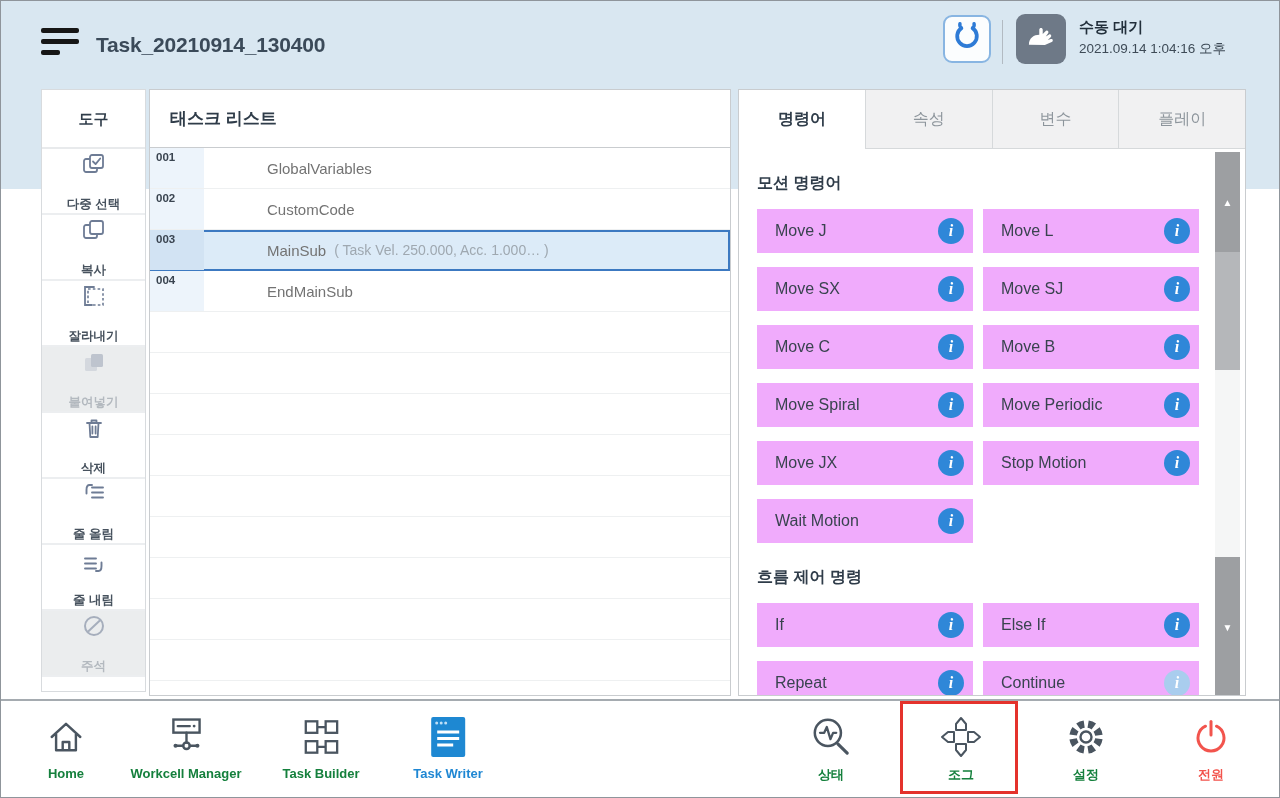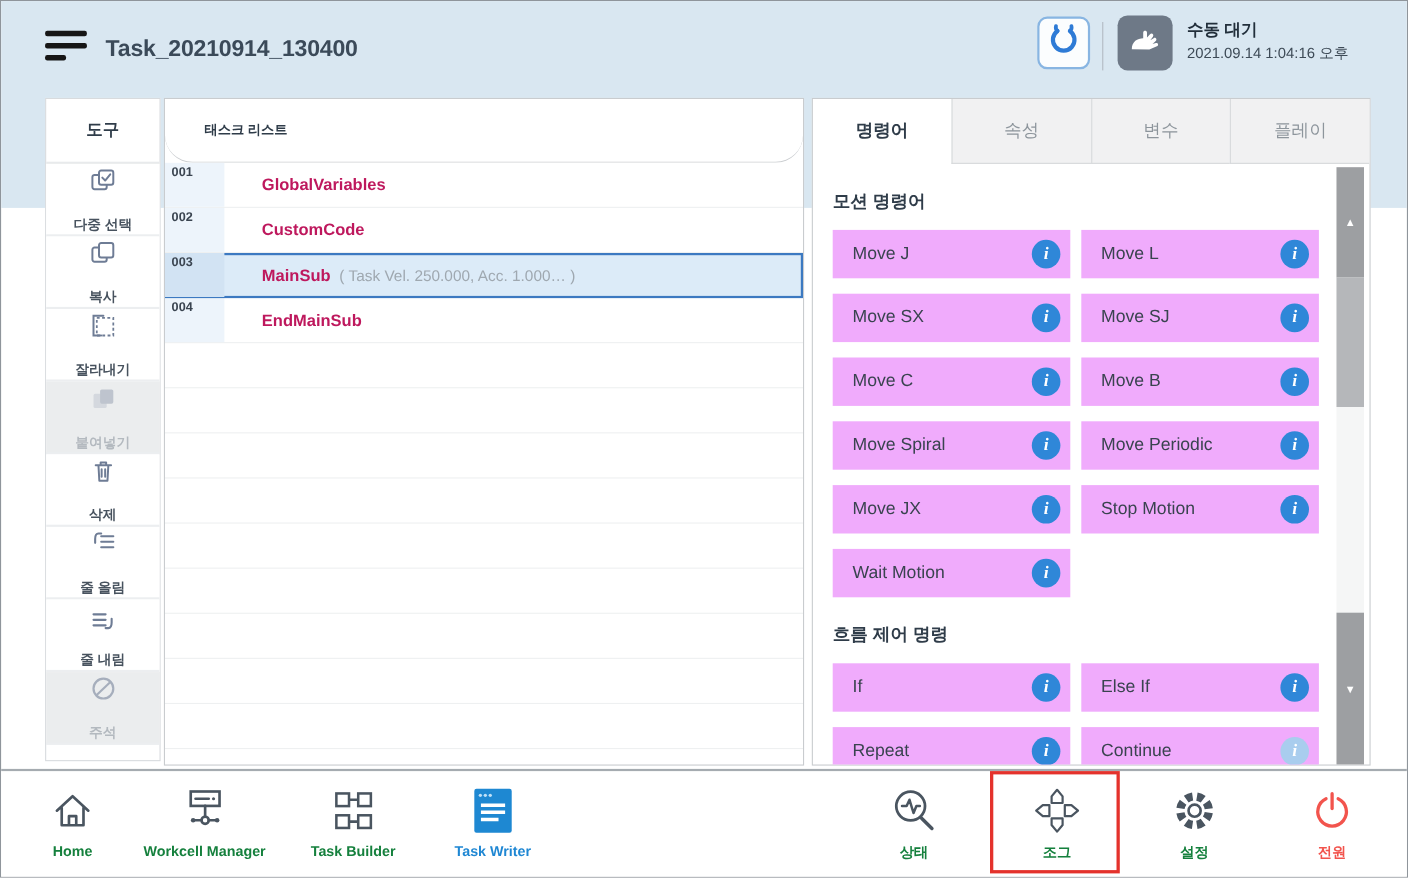"태스크 리스트" .tl-title { border-radius: 25px -> none; font-size: 12px -> 17px; padding-left: 36px -> 20px }
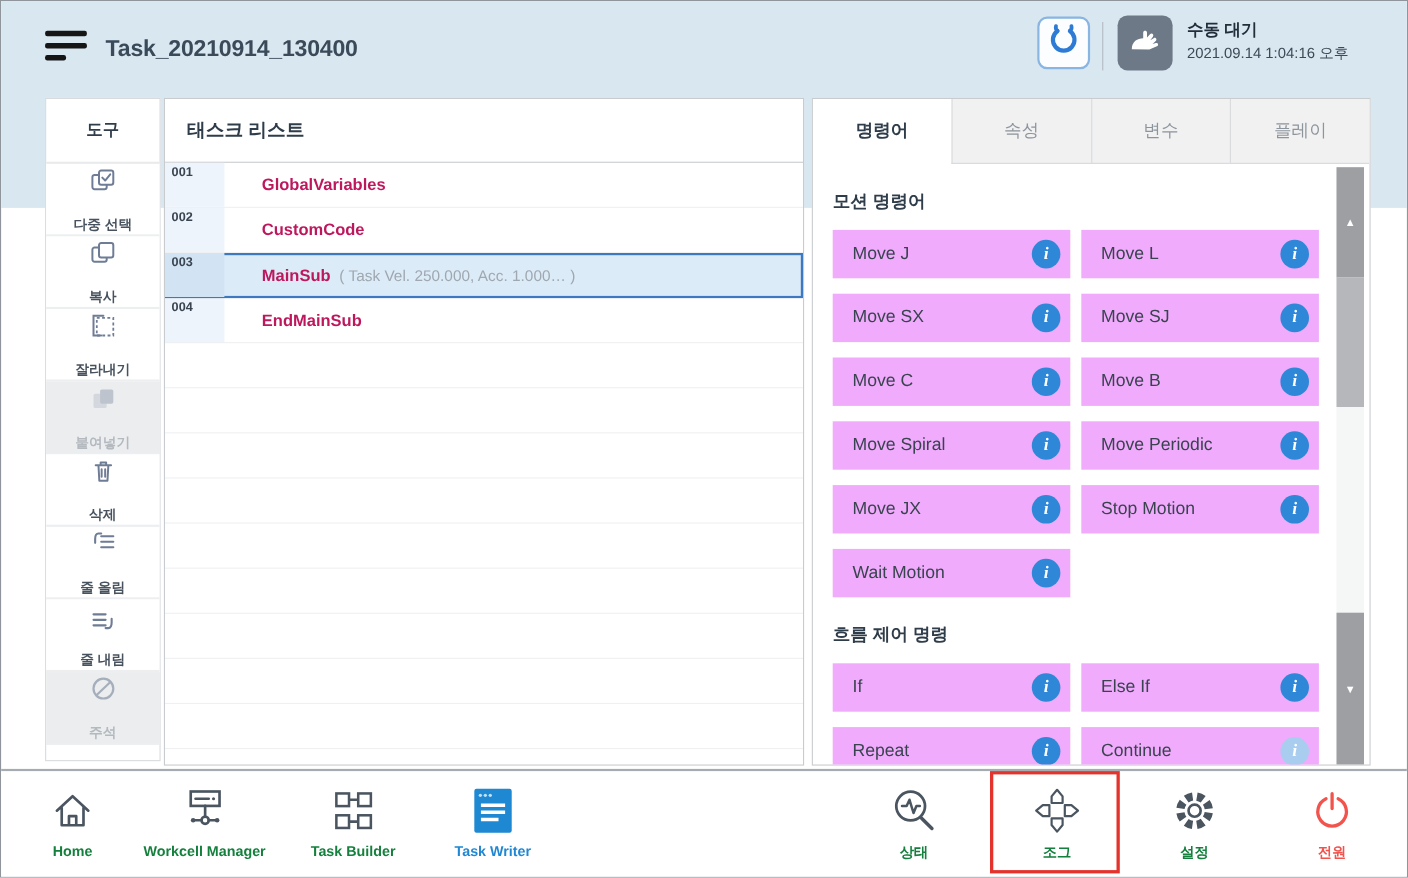"GlobalVariables" .tname { color: #be185d -> #737373; font-weight: bold -> normal; margin-left: 88px -> 117px }
